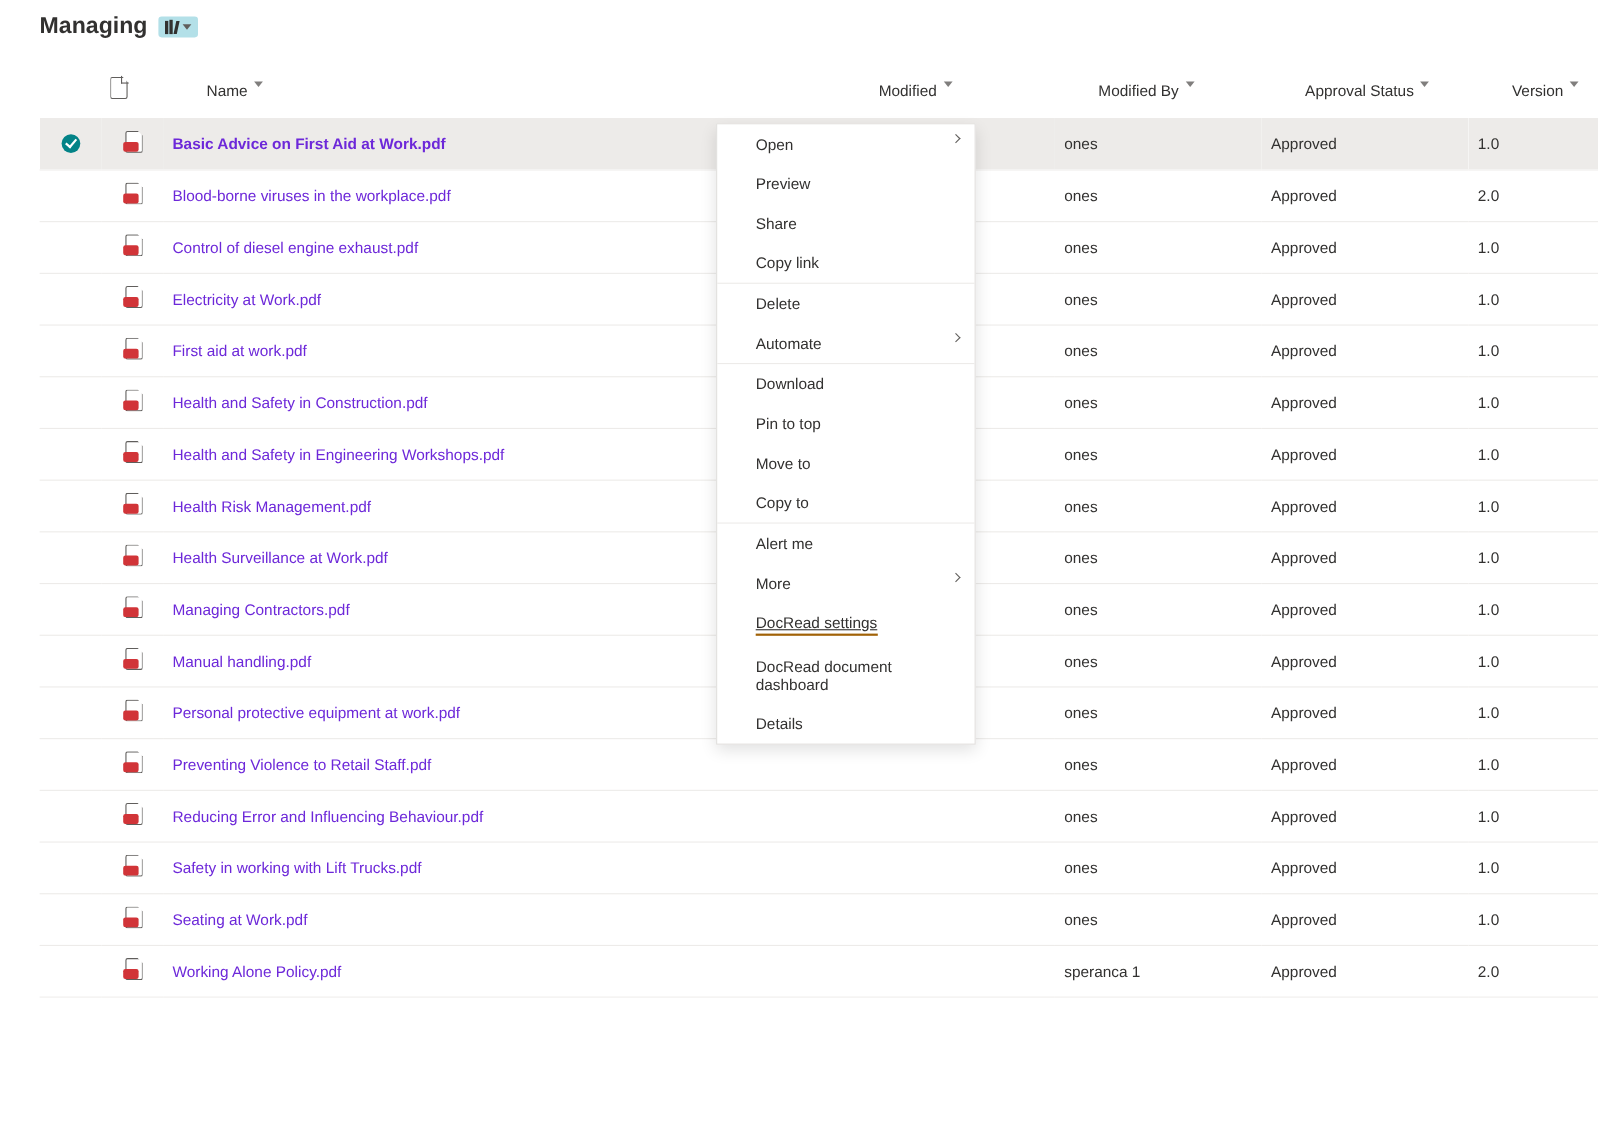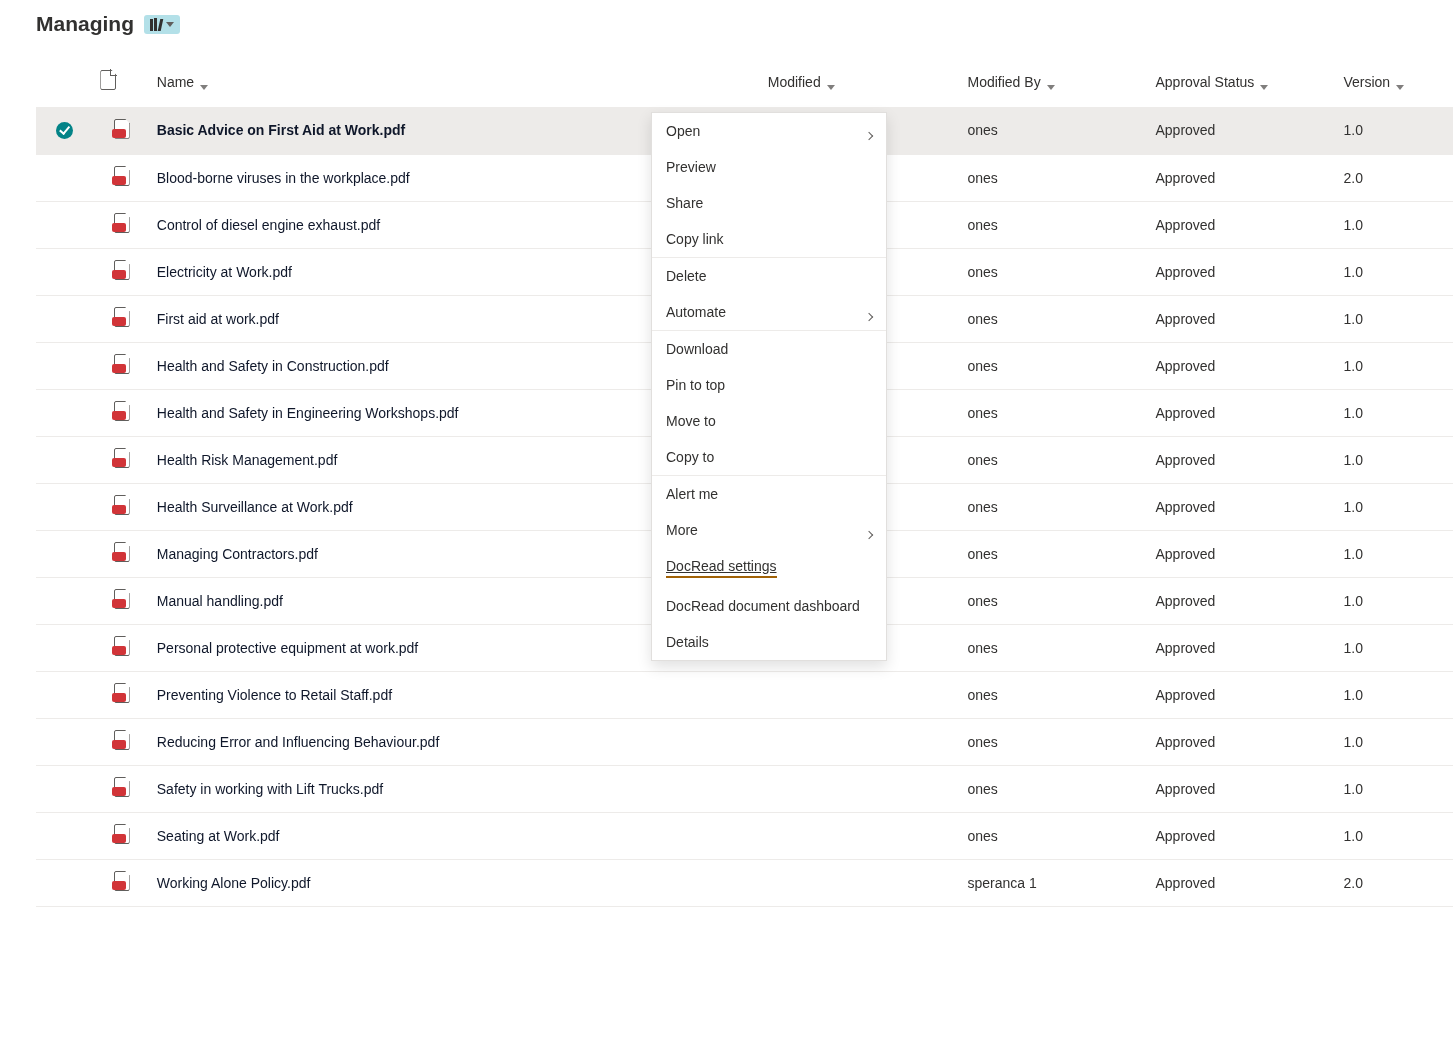"Name" .col-sort { align-items: flex-end -> flex-start; margin-left: none -> 31px }
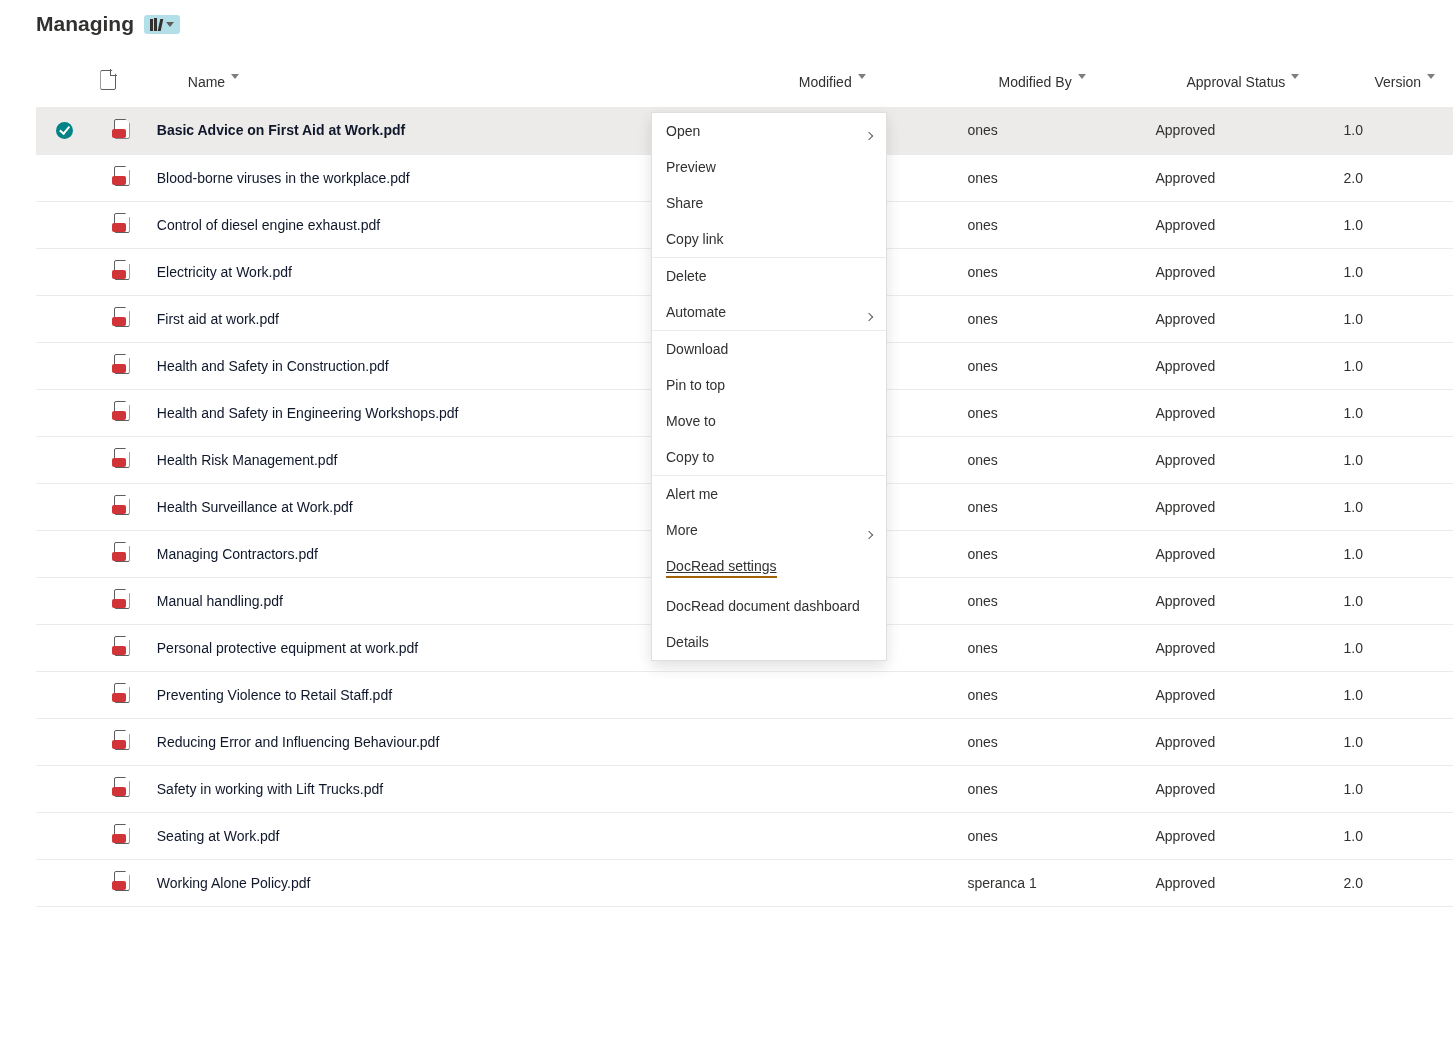"Basic Advice on First Aid" .file-name { color: #0f172a -> #6d28d9 }
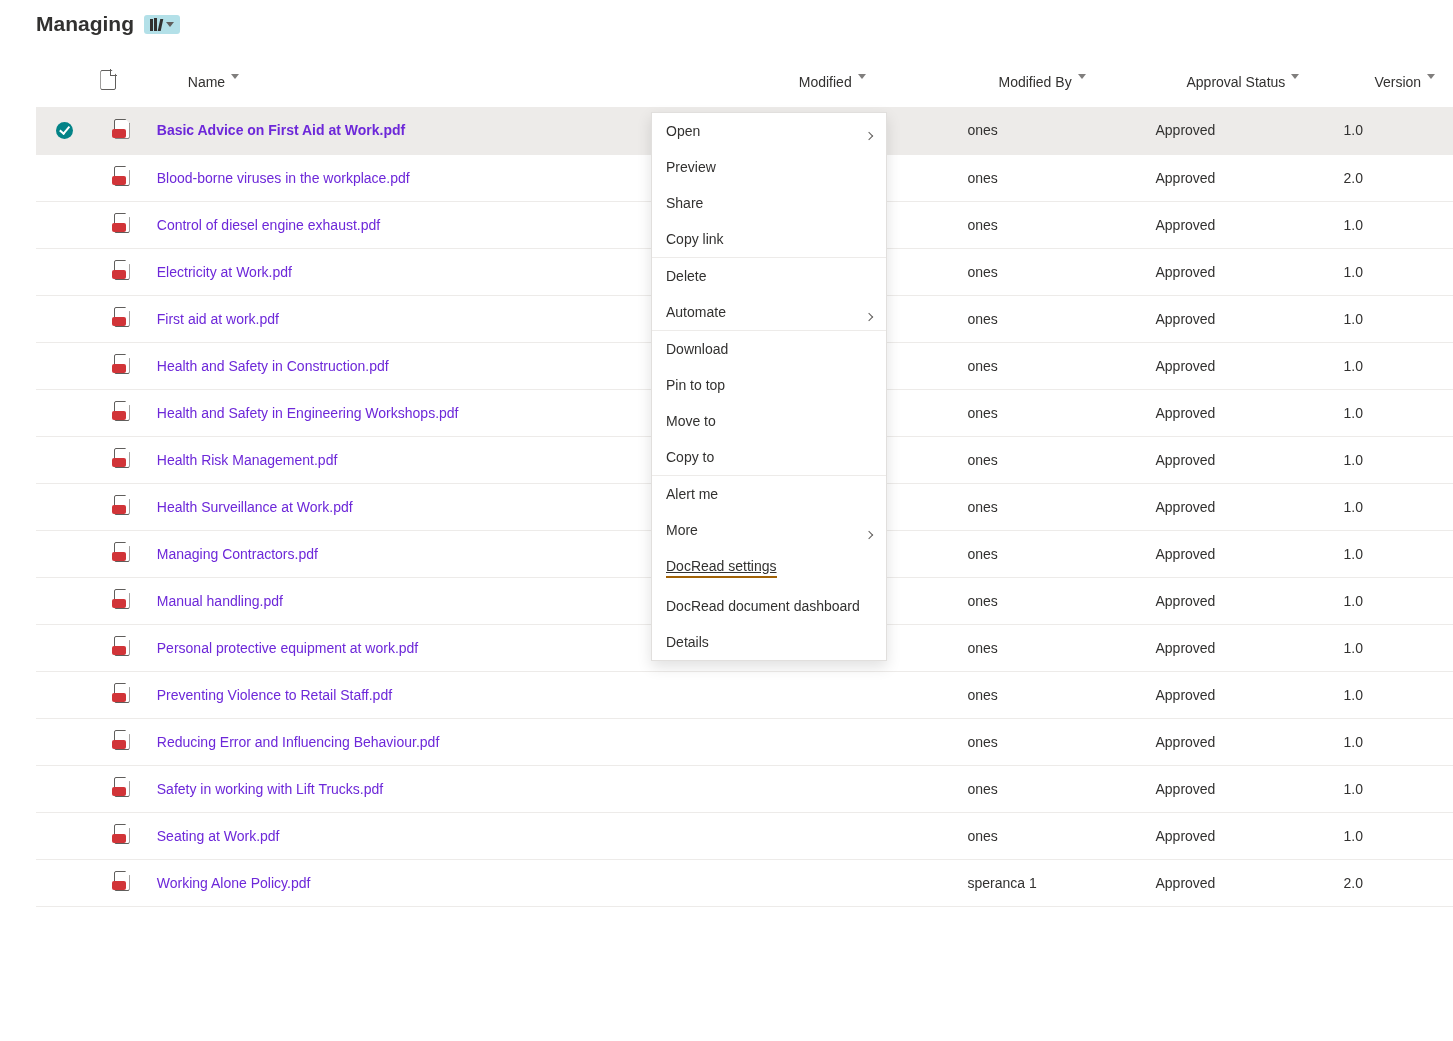"Open" .menu-item { align-items: flex-end -> flex-start; margin-left: none -> 21px }
